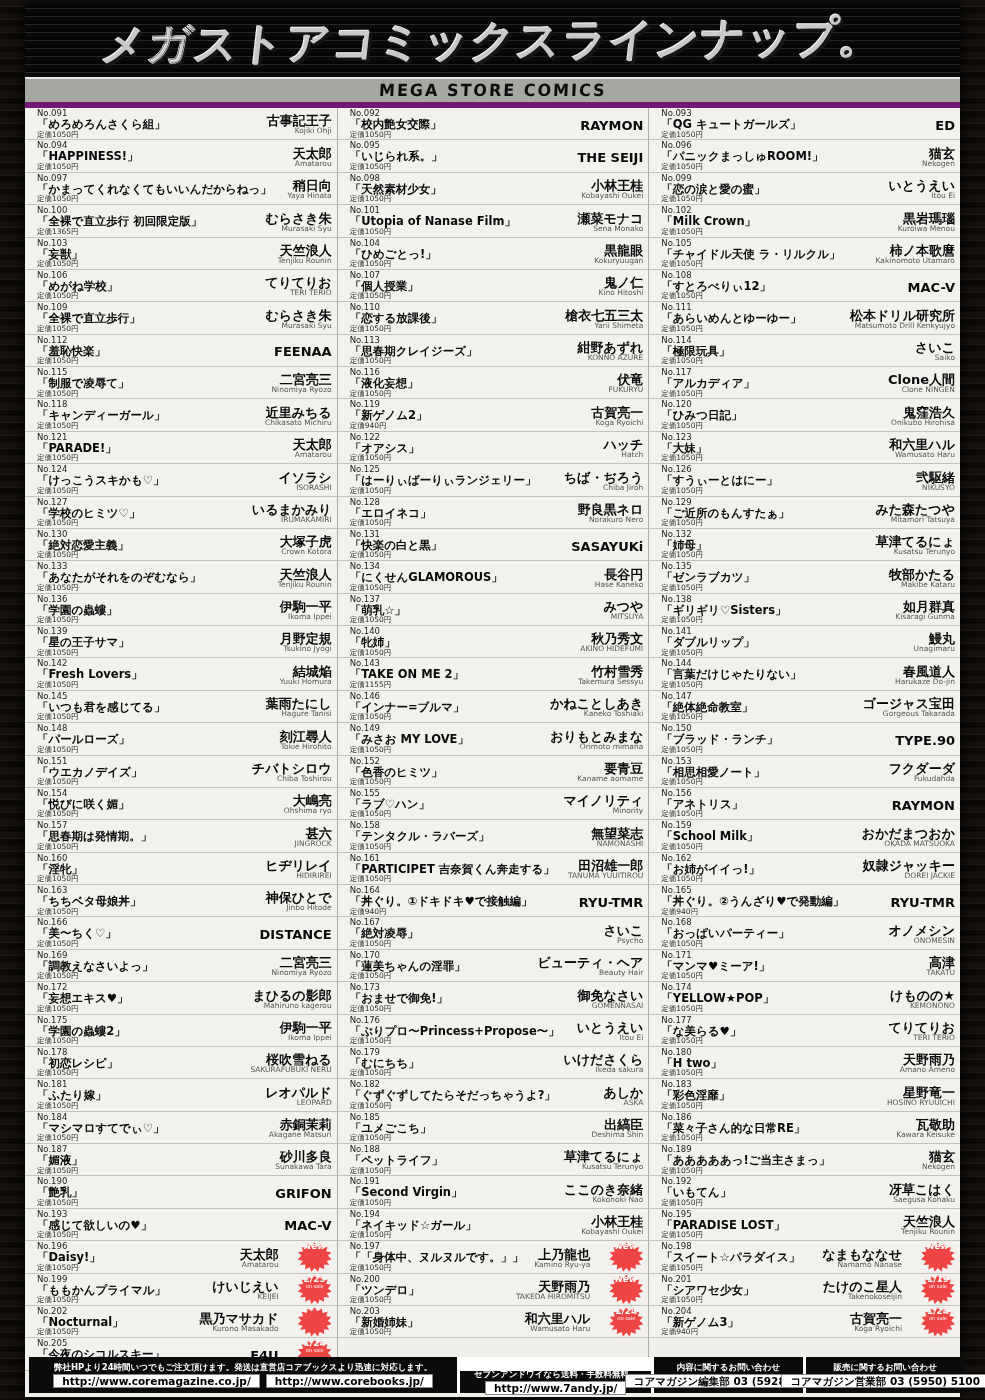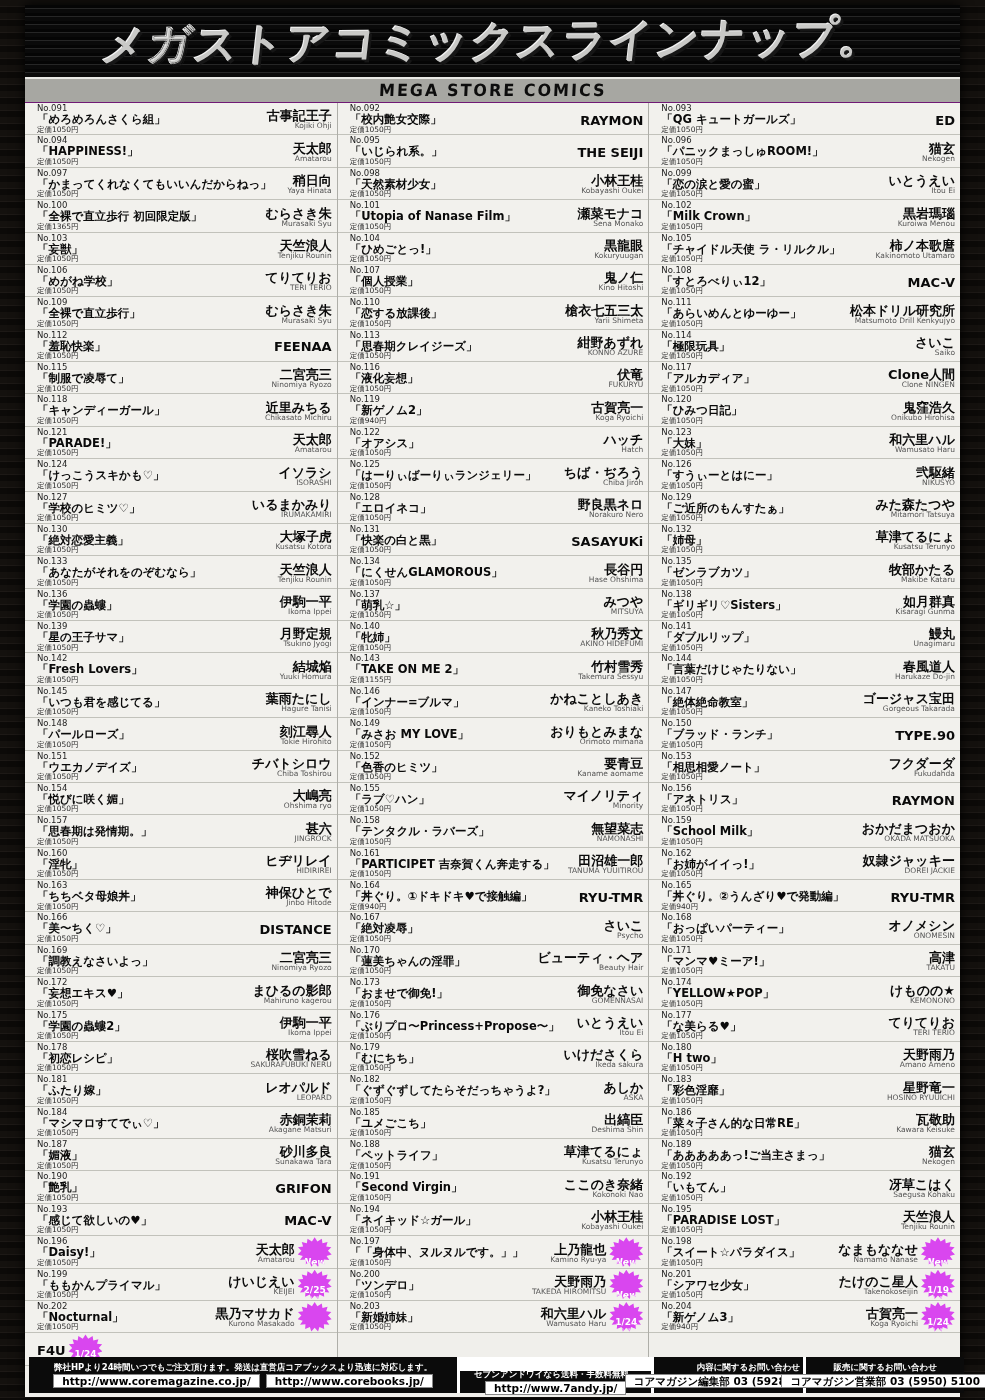"No.091" .grid { border-top: 1px solid #701a75 -> 6px solid #701a75 }
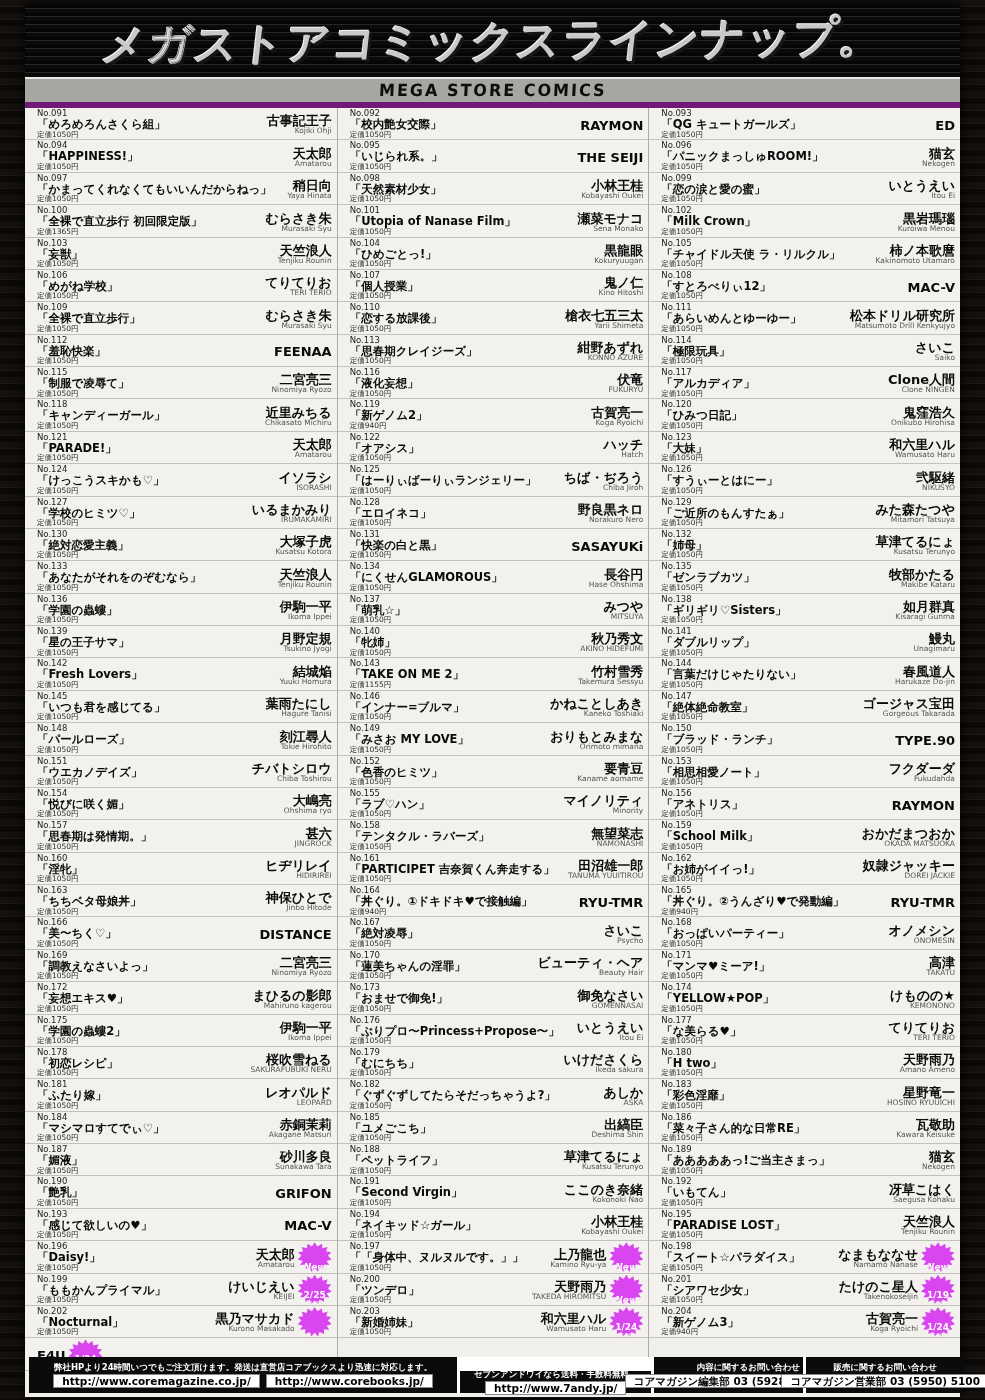"Kusatsu Kotora" div.roman { text: Kusatsu -> Crown }
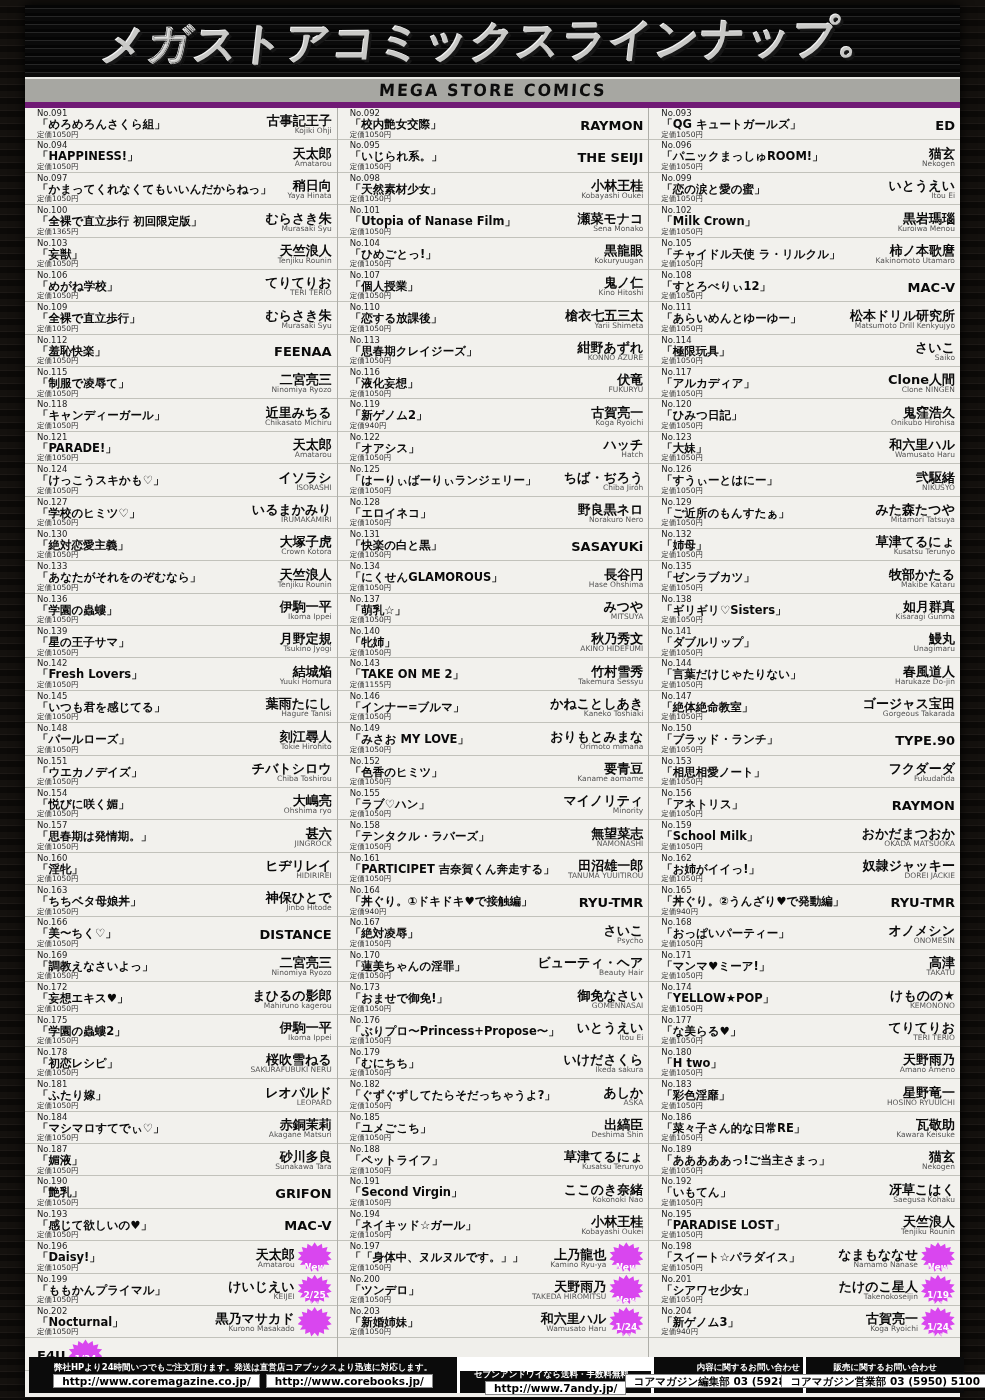"Hase Ohshima" div.roman { text: Ohshima -> Kaneko }
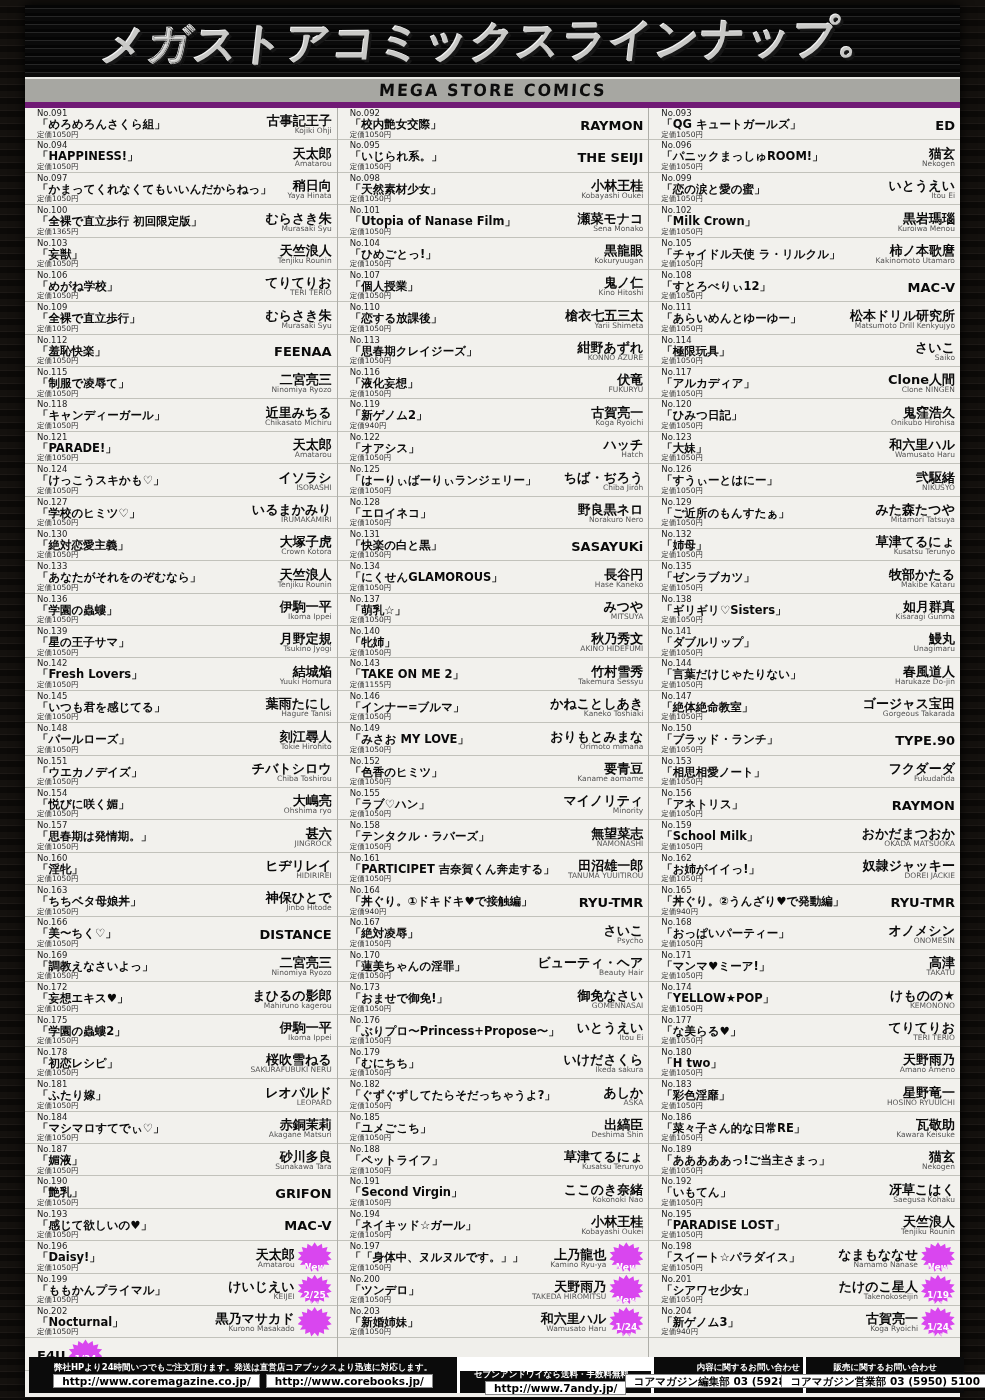"New" .badge { background: #d946ef -> #ef4444; justify-content: flex-end -> flex-start; margin-left: 3px -> 19px }
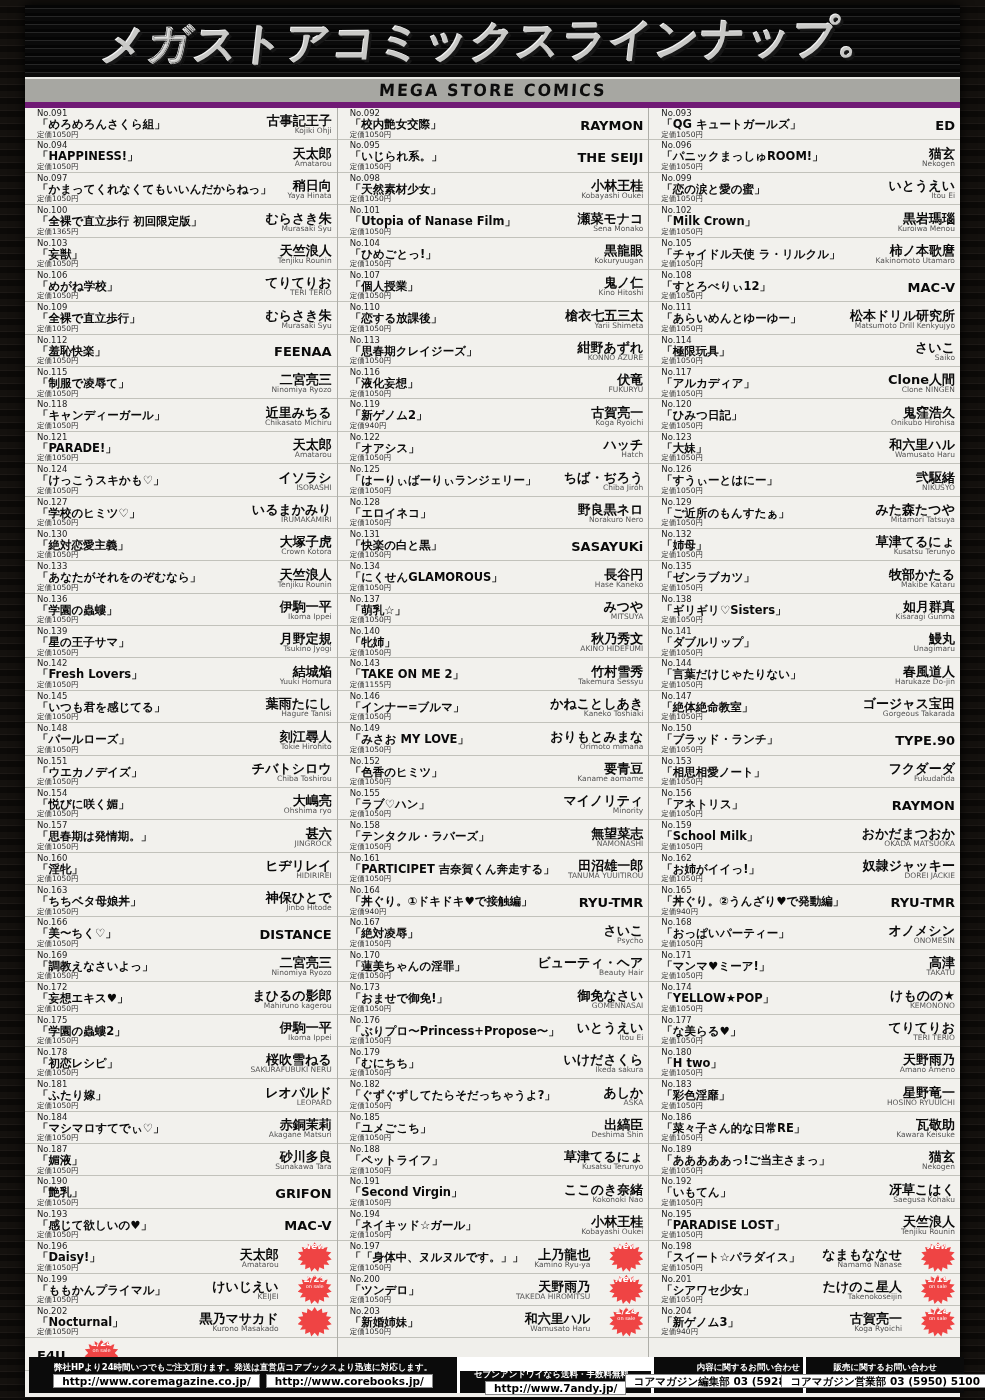"No.205" div.cell-left { html: none -> <div> <div>No.205</div> <div>「今夜のシコルスキー」</div> <div>定価1050円</div> </div> }
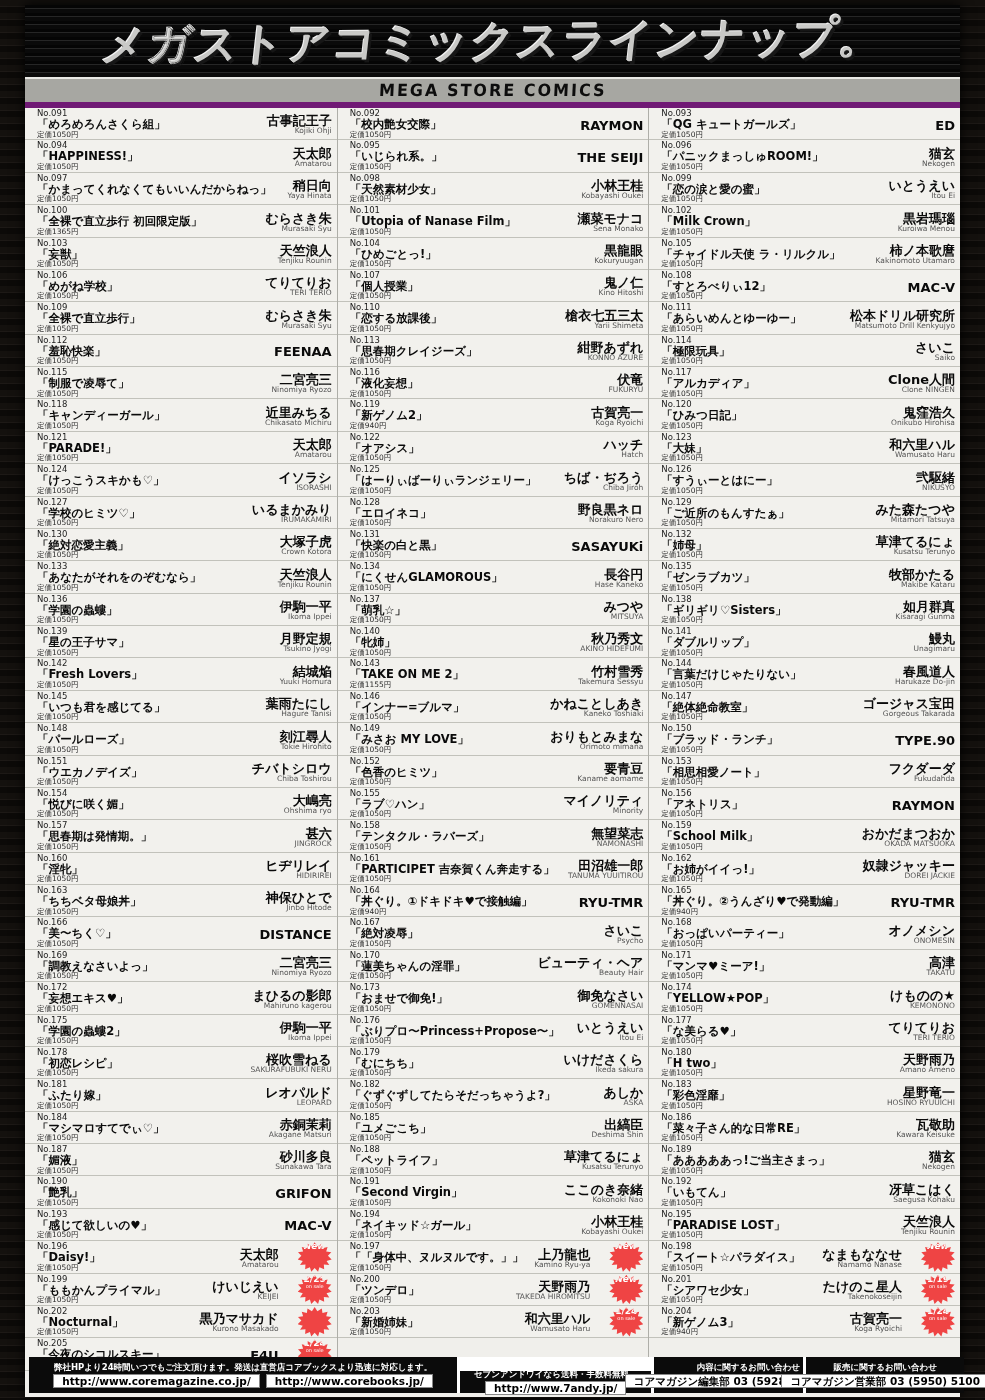"内容に関するお問い合わせ" .s3 { align-items: flex-end -> none }
